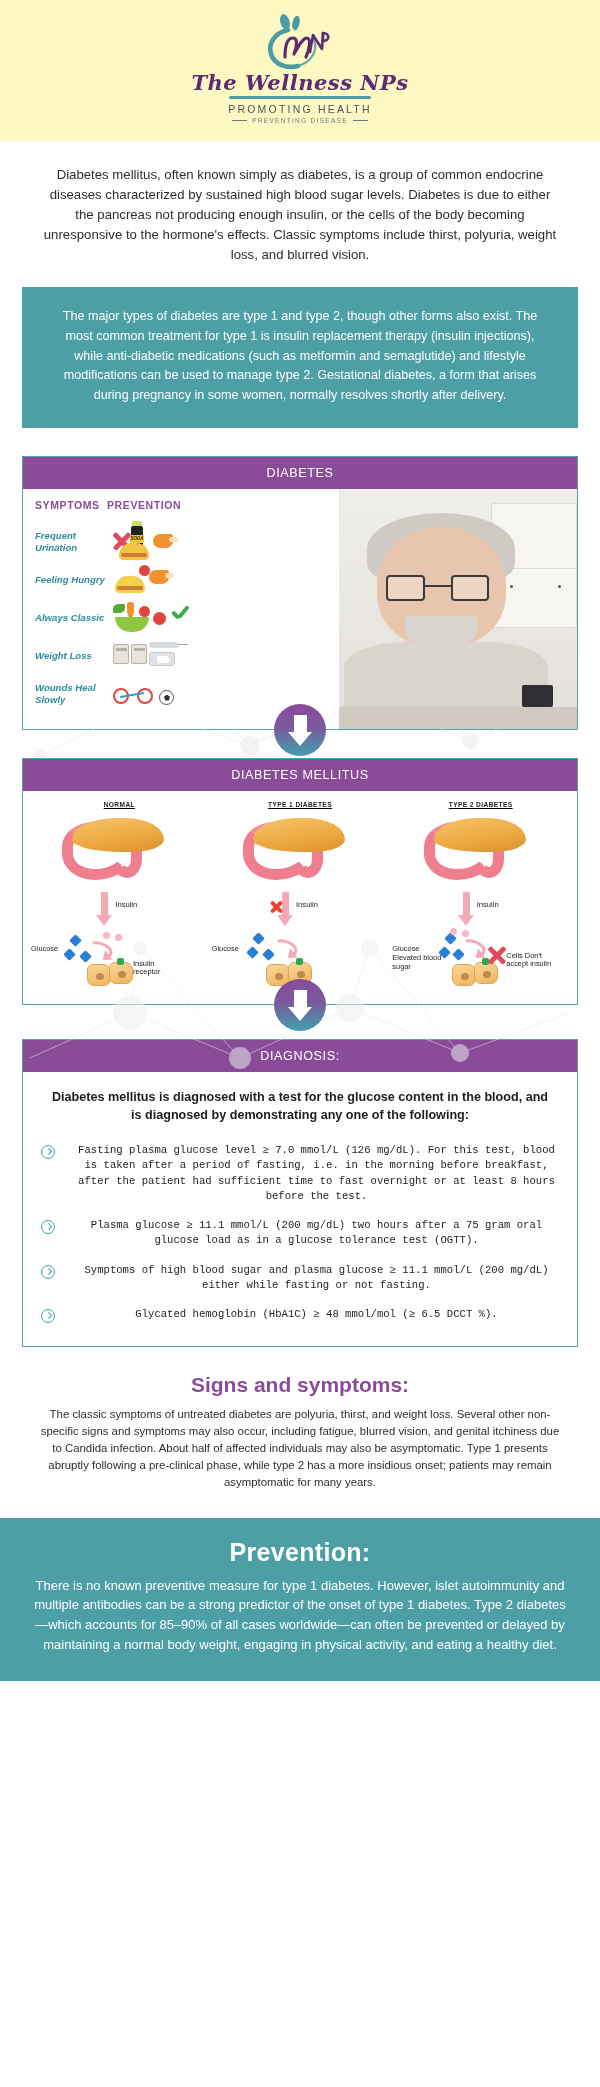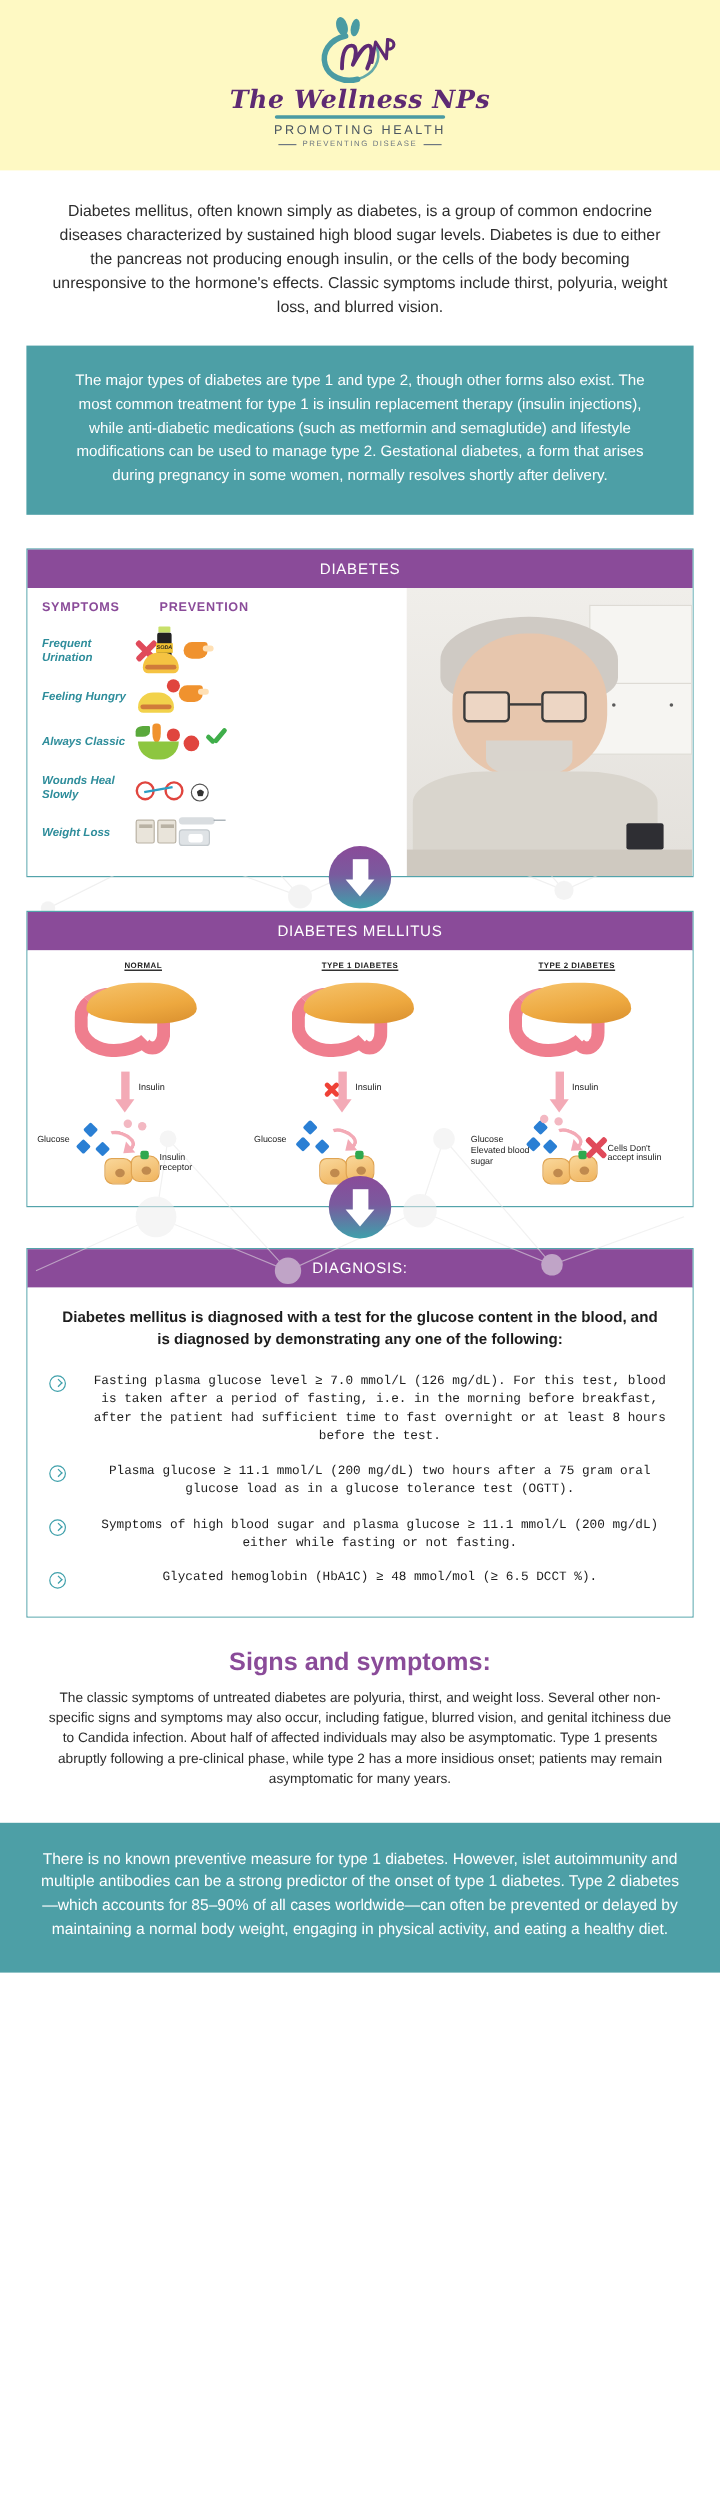"SYMPTOMS" .sp-heads { gap: 26px -> none }
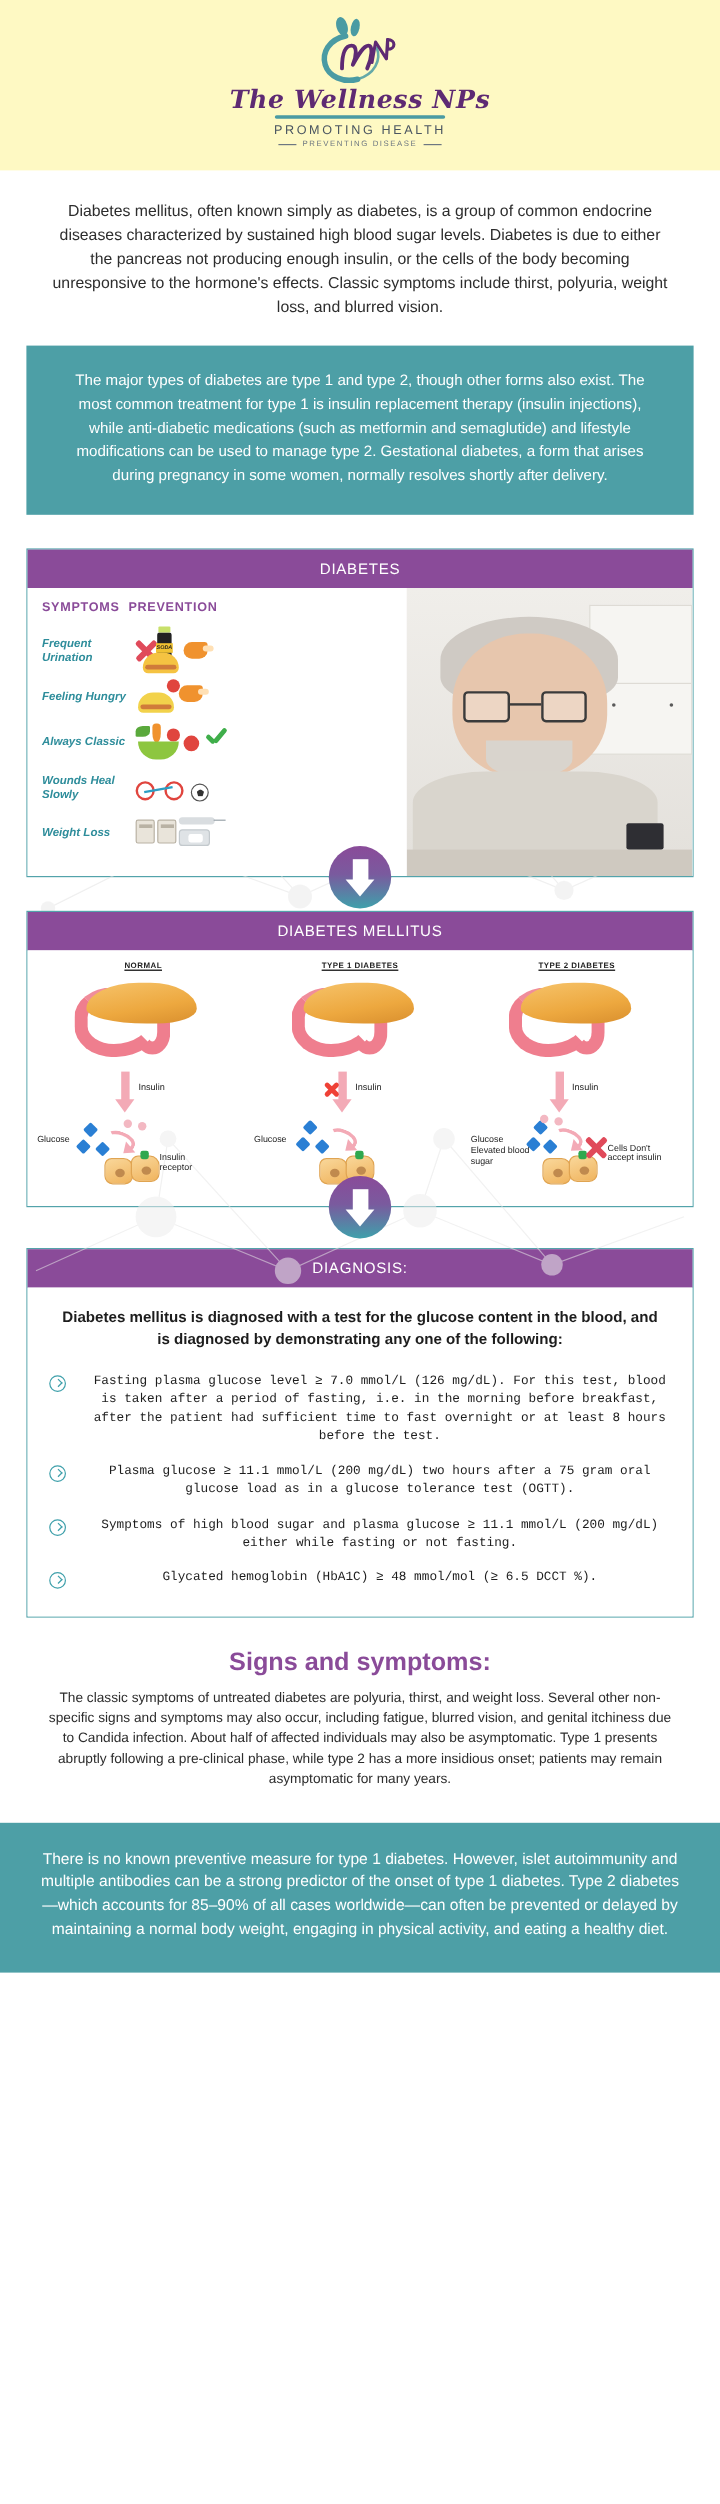"Wounds Heal Slowly" div.sp-row { order: before "Weight Loss" -> after "Weight Loss" }
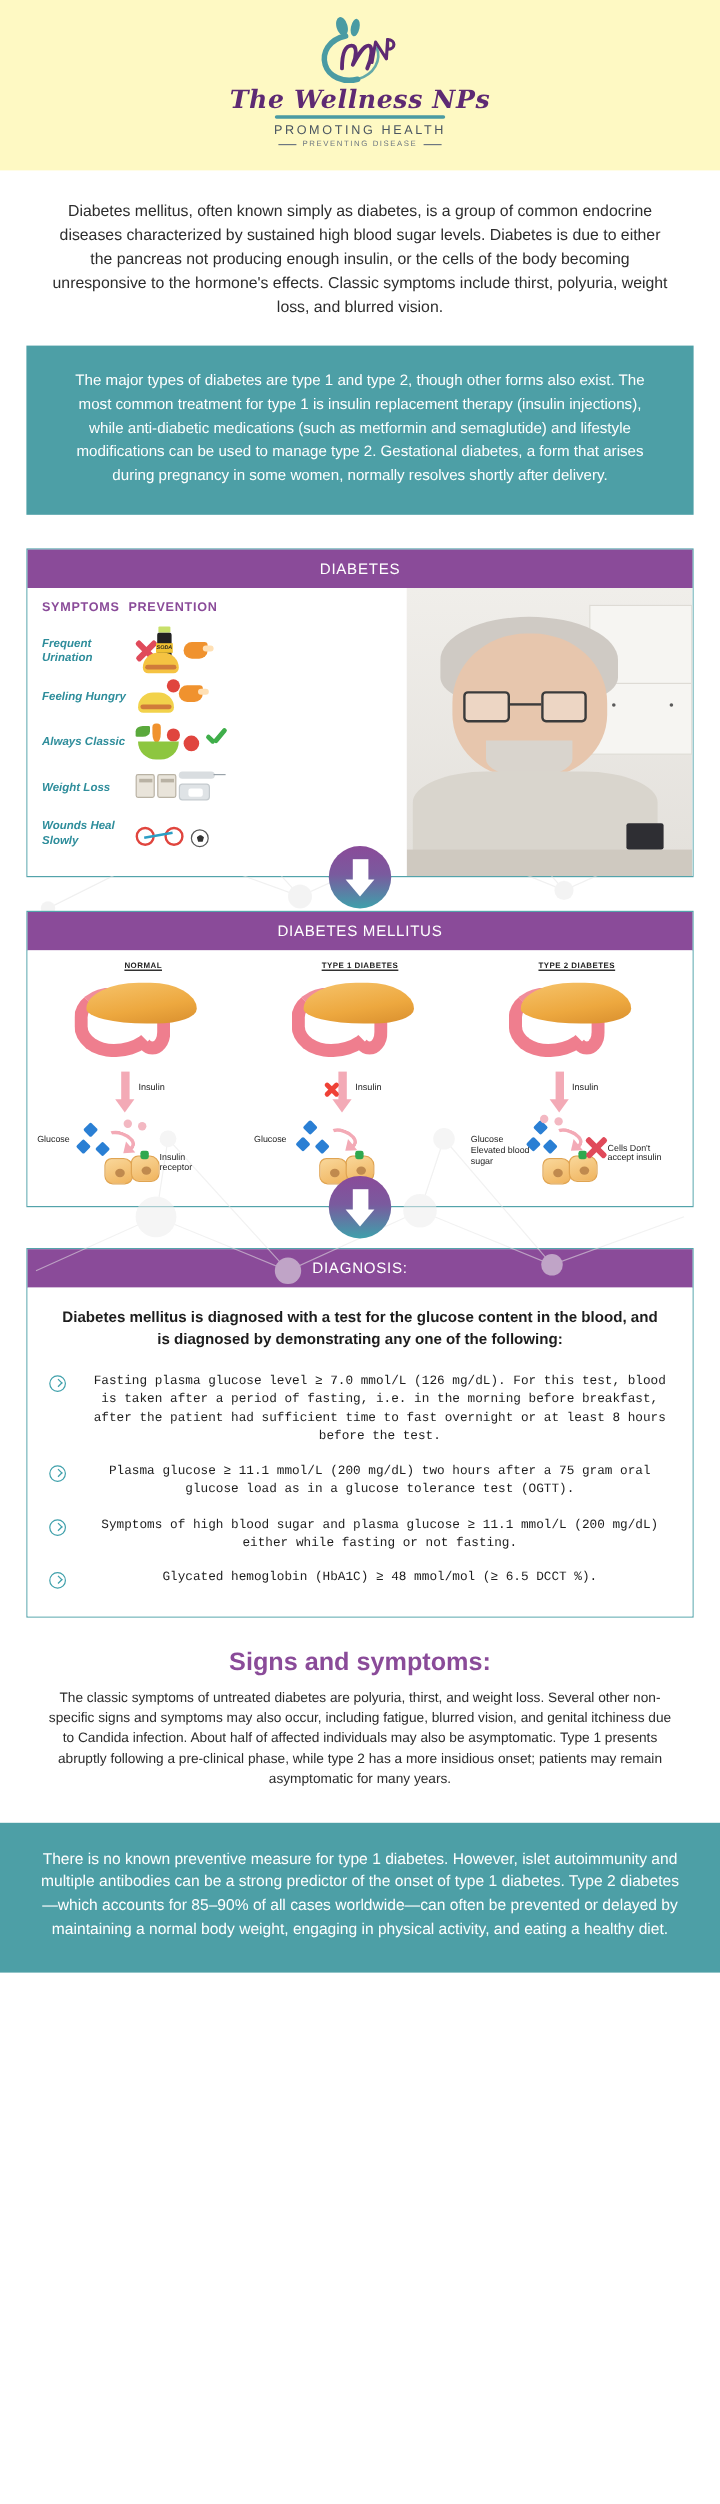"Prevention:" div.prev-title { html: none -> <div>Prevention:</div> }
